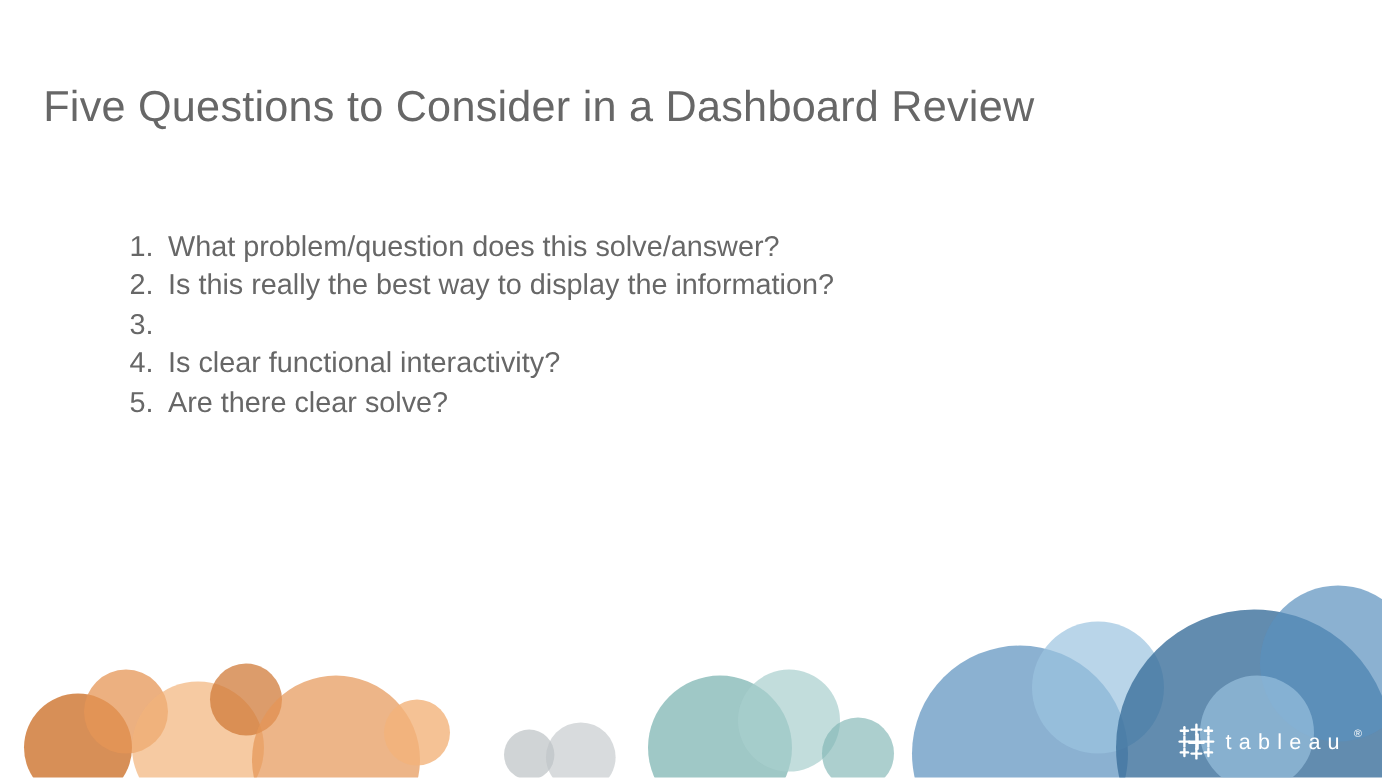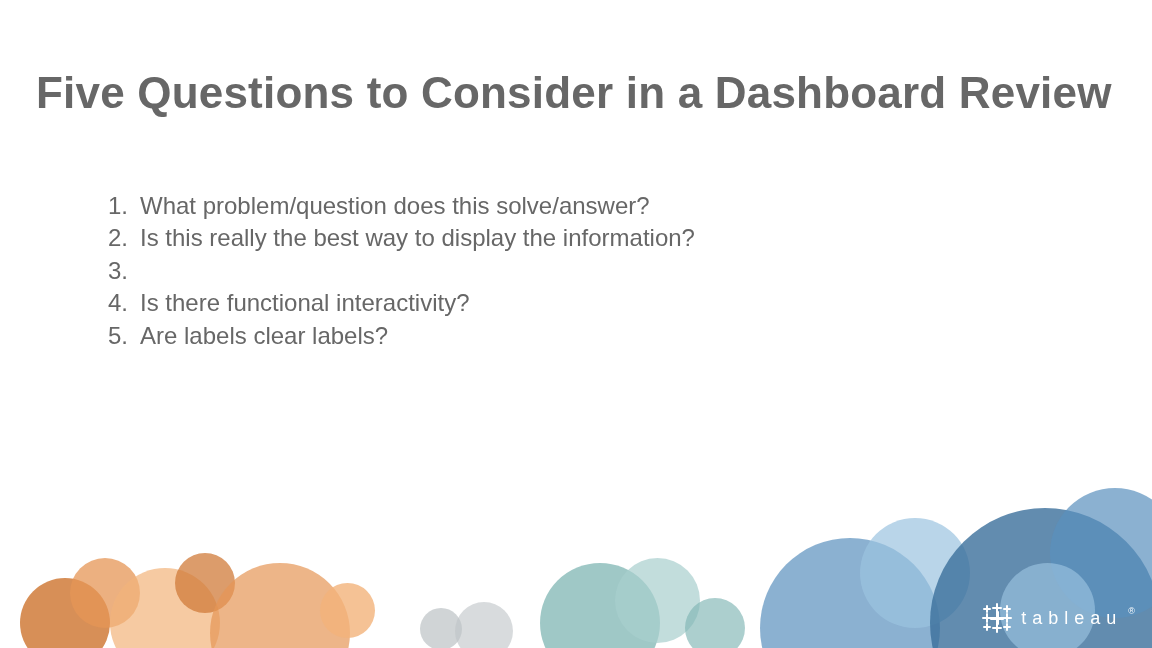"Five Questions to Consider in" .title { font-size: 44px -> 36px; font-weight: 700 -> 400 }
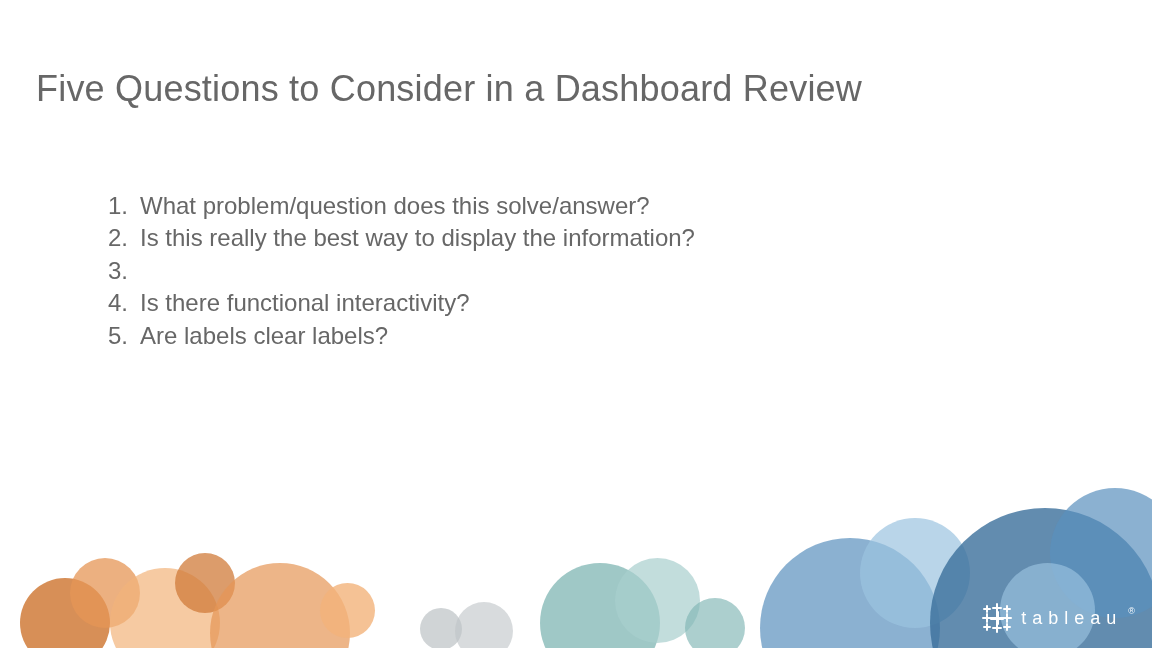"Is there functional interactivity?" div.list-text { text: there -> clear }
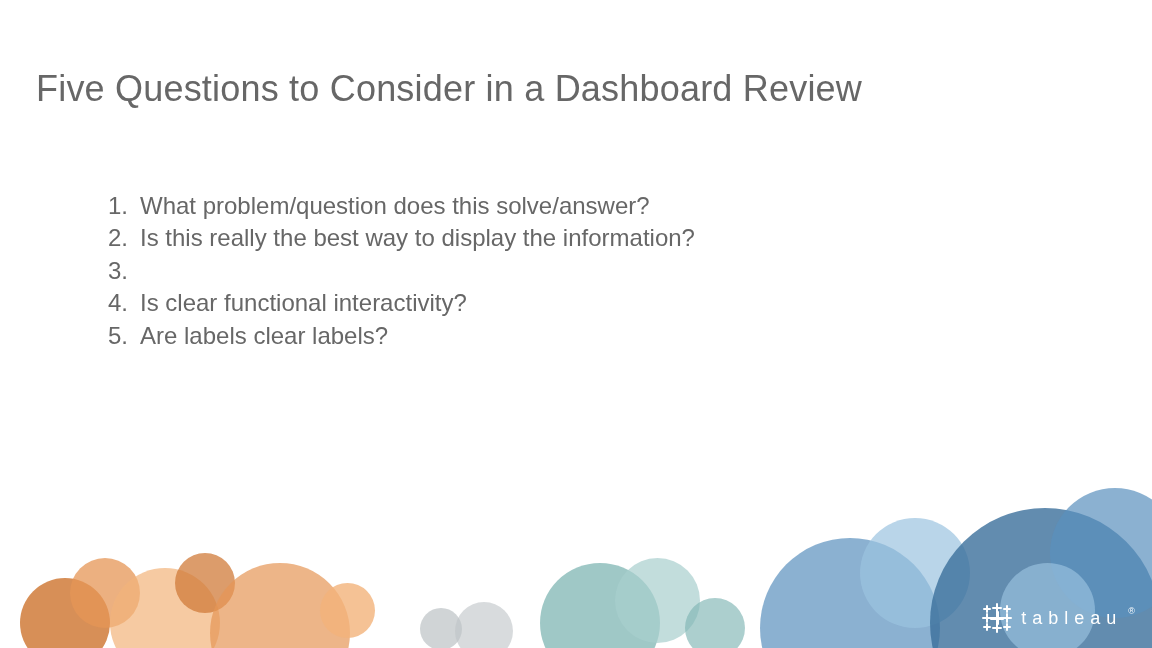"Are labels clear labels?" div.list-text { text: labels clear labels -> there clear solve }
